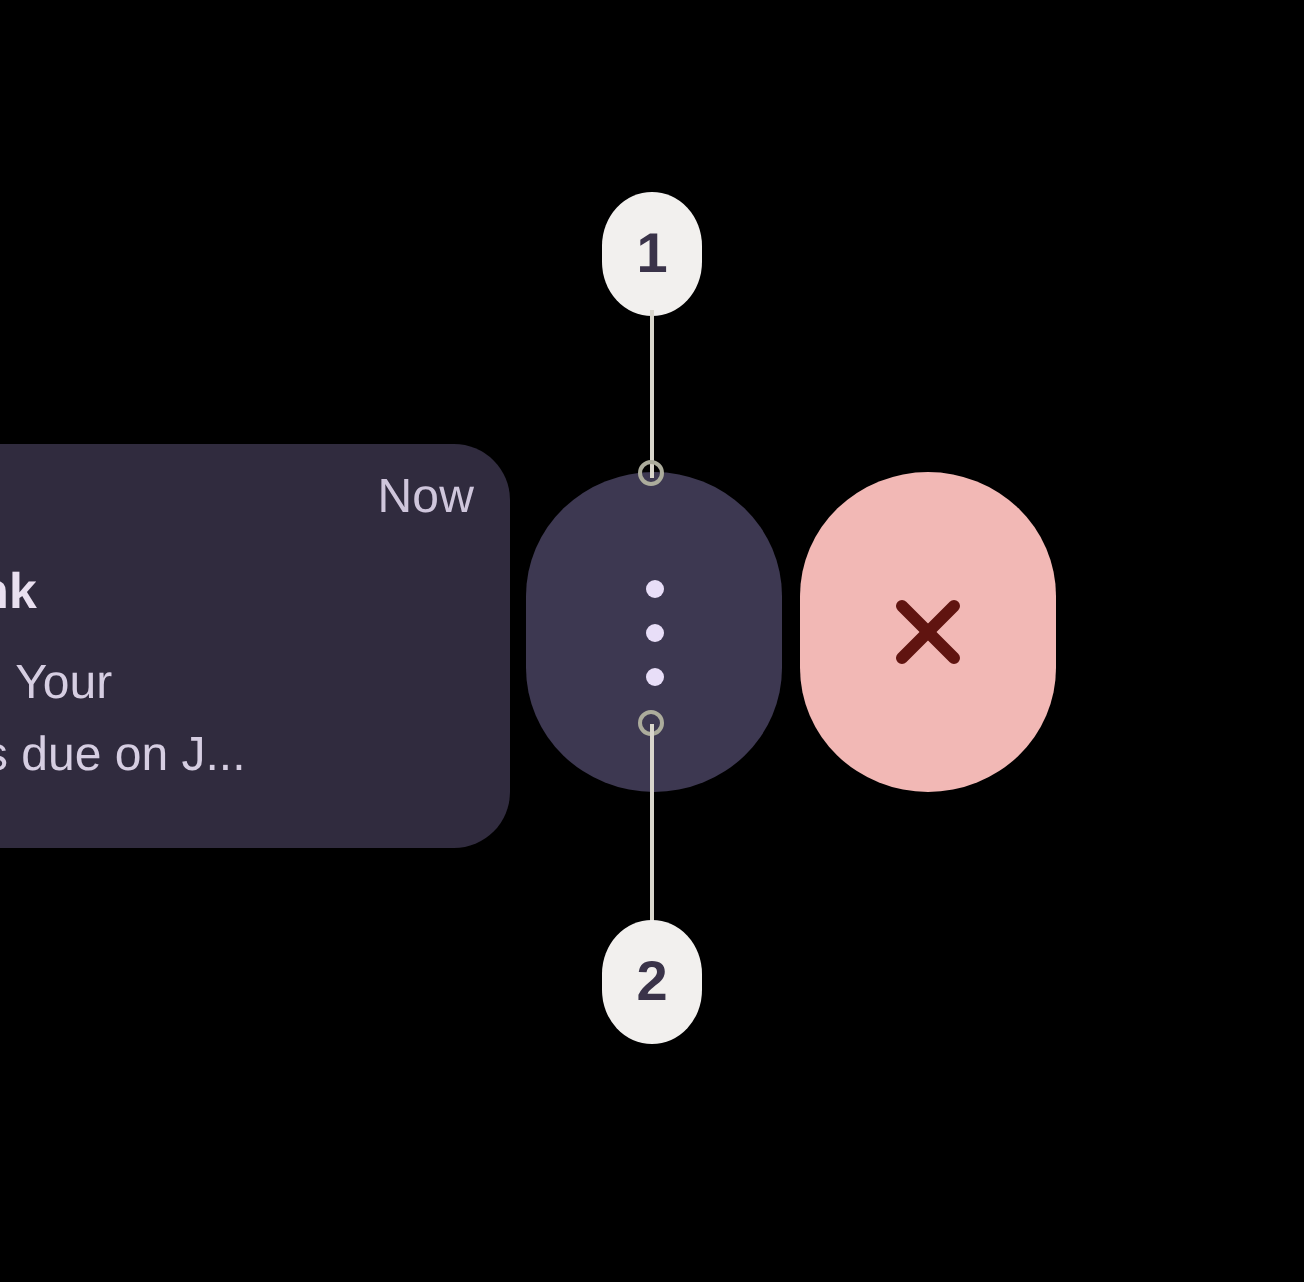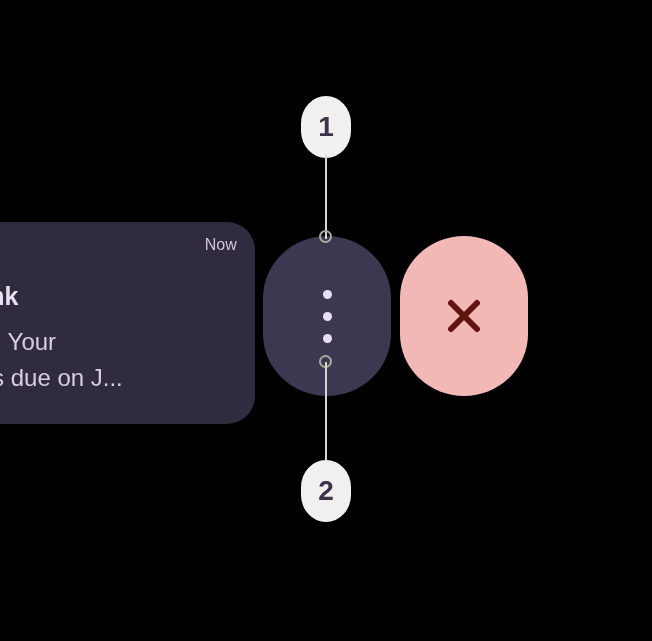"Now" .card-timestamp { font-size: 16px -> 24px }
